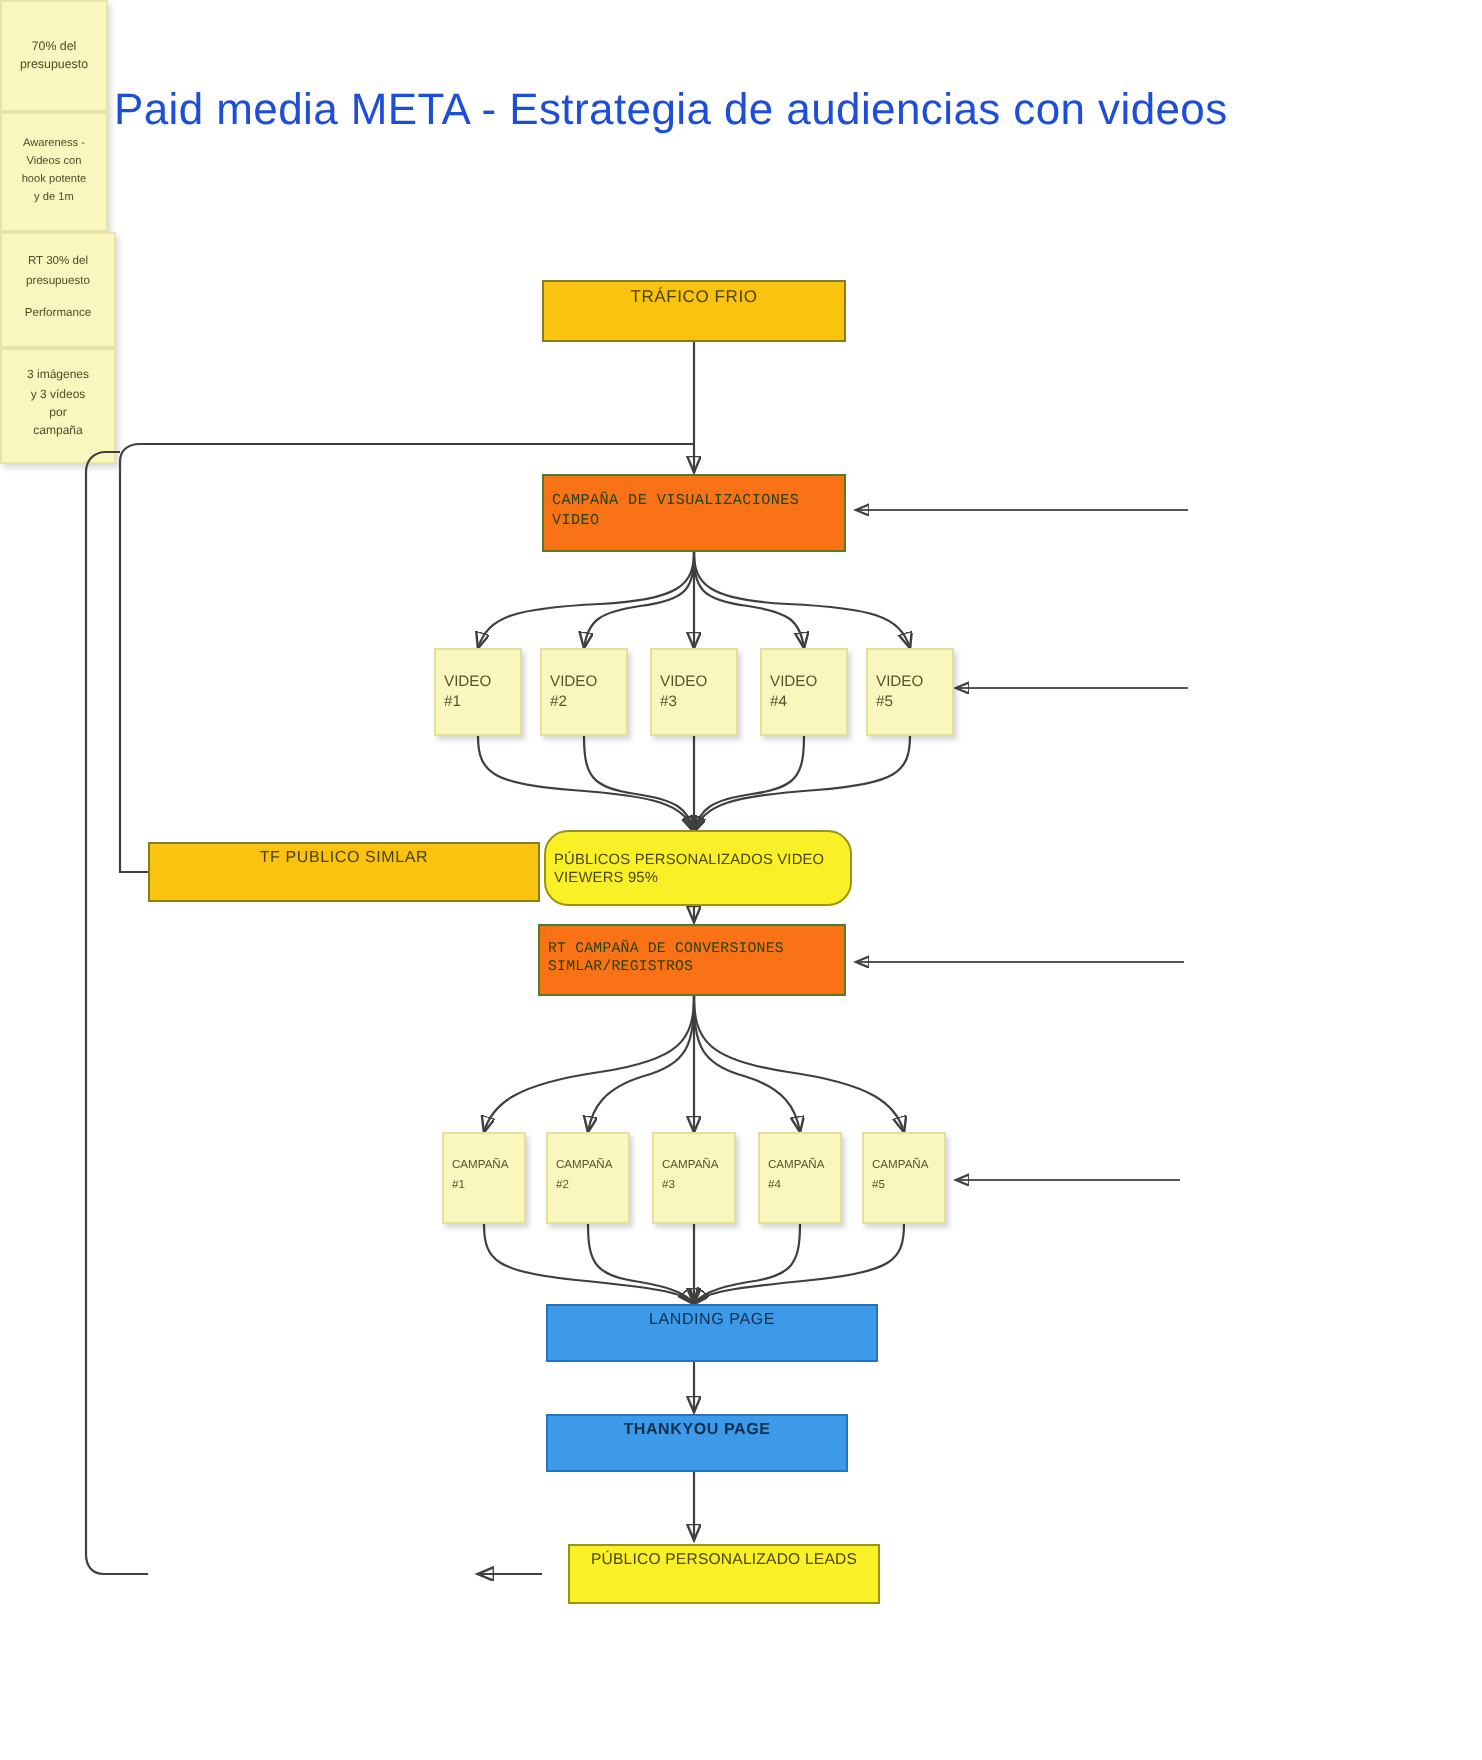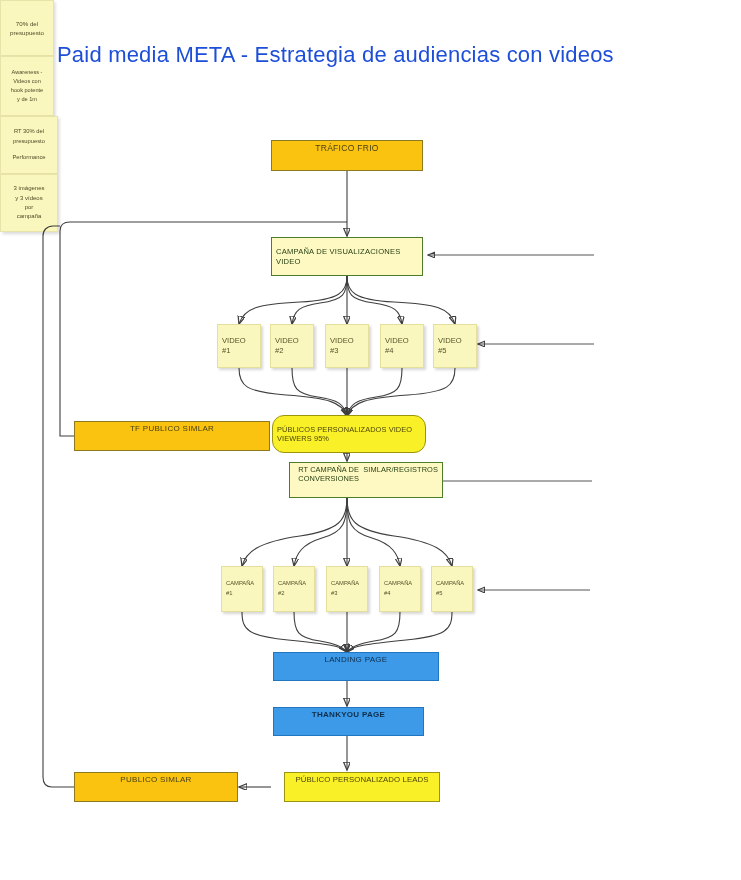"CAMPAÑA DE VISUALIZACIONES" .green { background: #fef9c3 -> #f97316; font-family: none -> Liberation Mono, monospace }
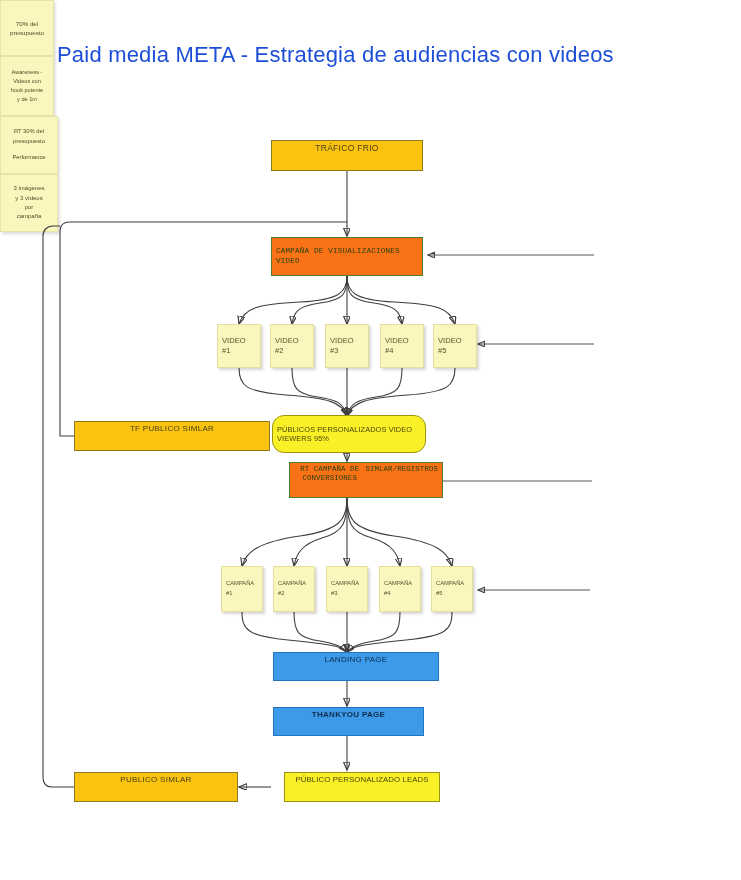"RT CAMPAÑA DE CONVERSIONES" div.node { flex-direction: row -> column; margin-left: 20px -> none }
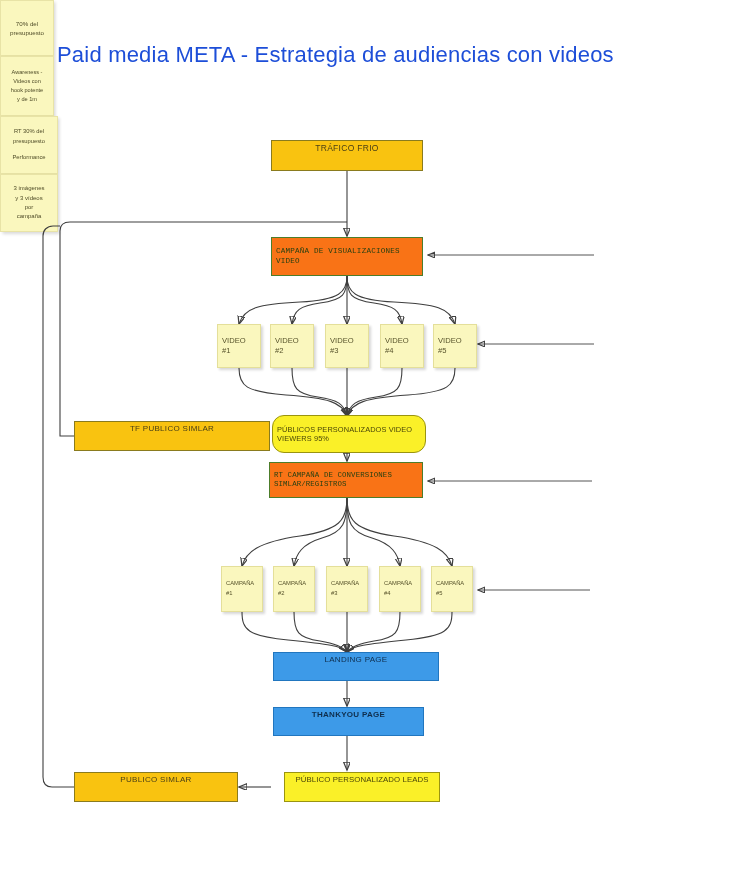"PUBLICO SIMLAR" div.node { html: <div> <span>PUBLICO SIMLAR</span> </div> -> none }
